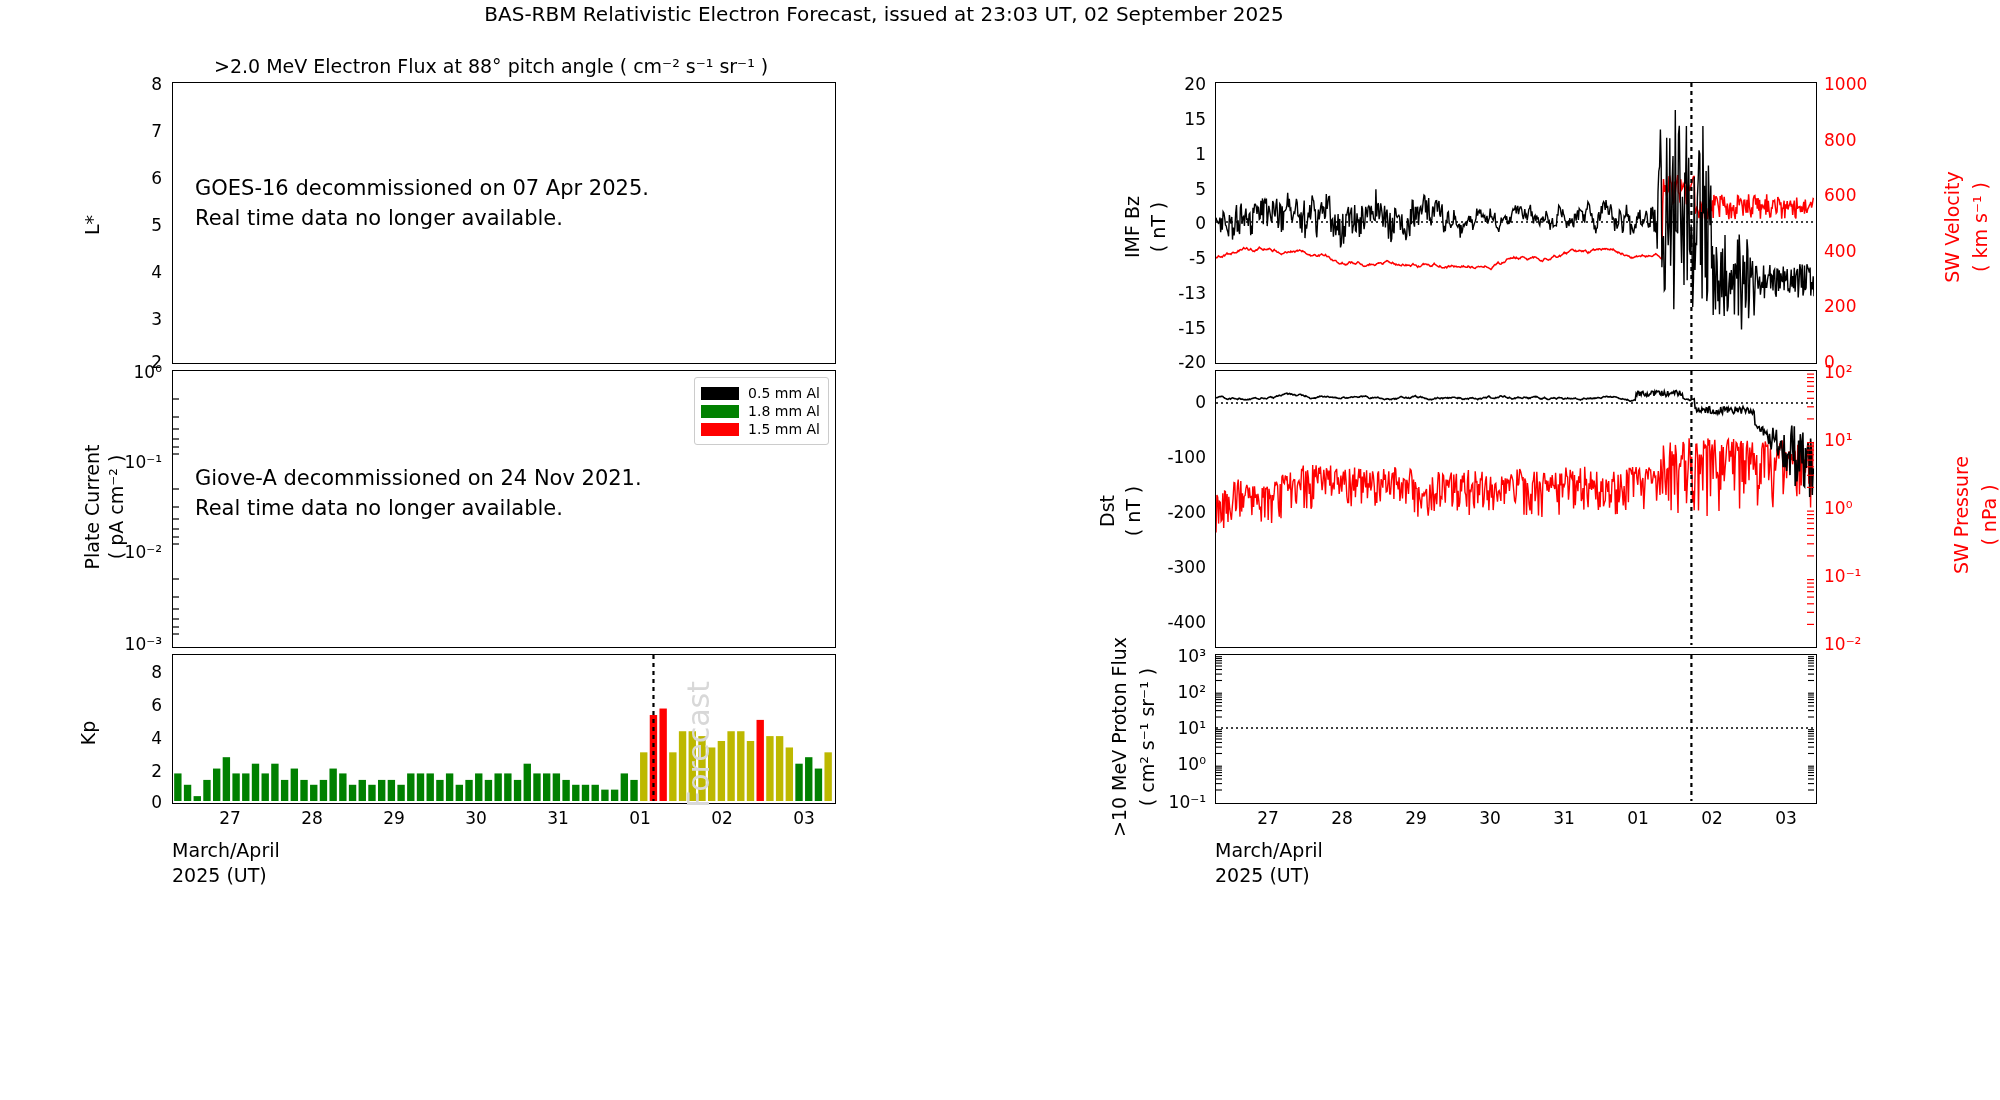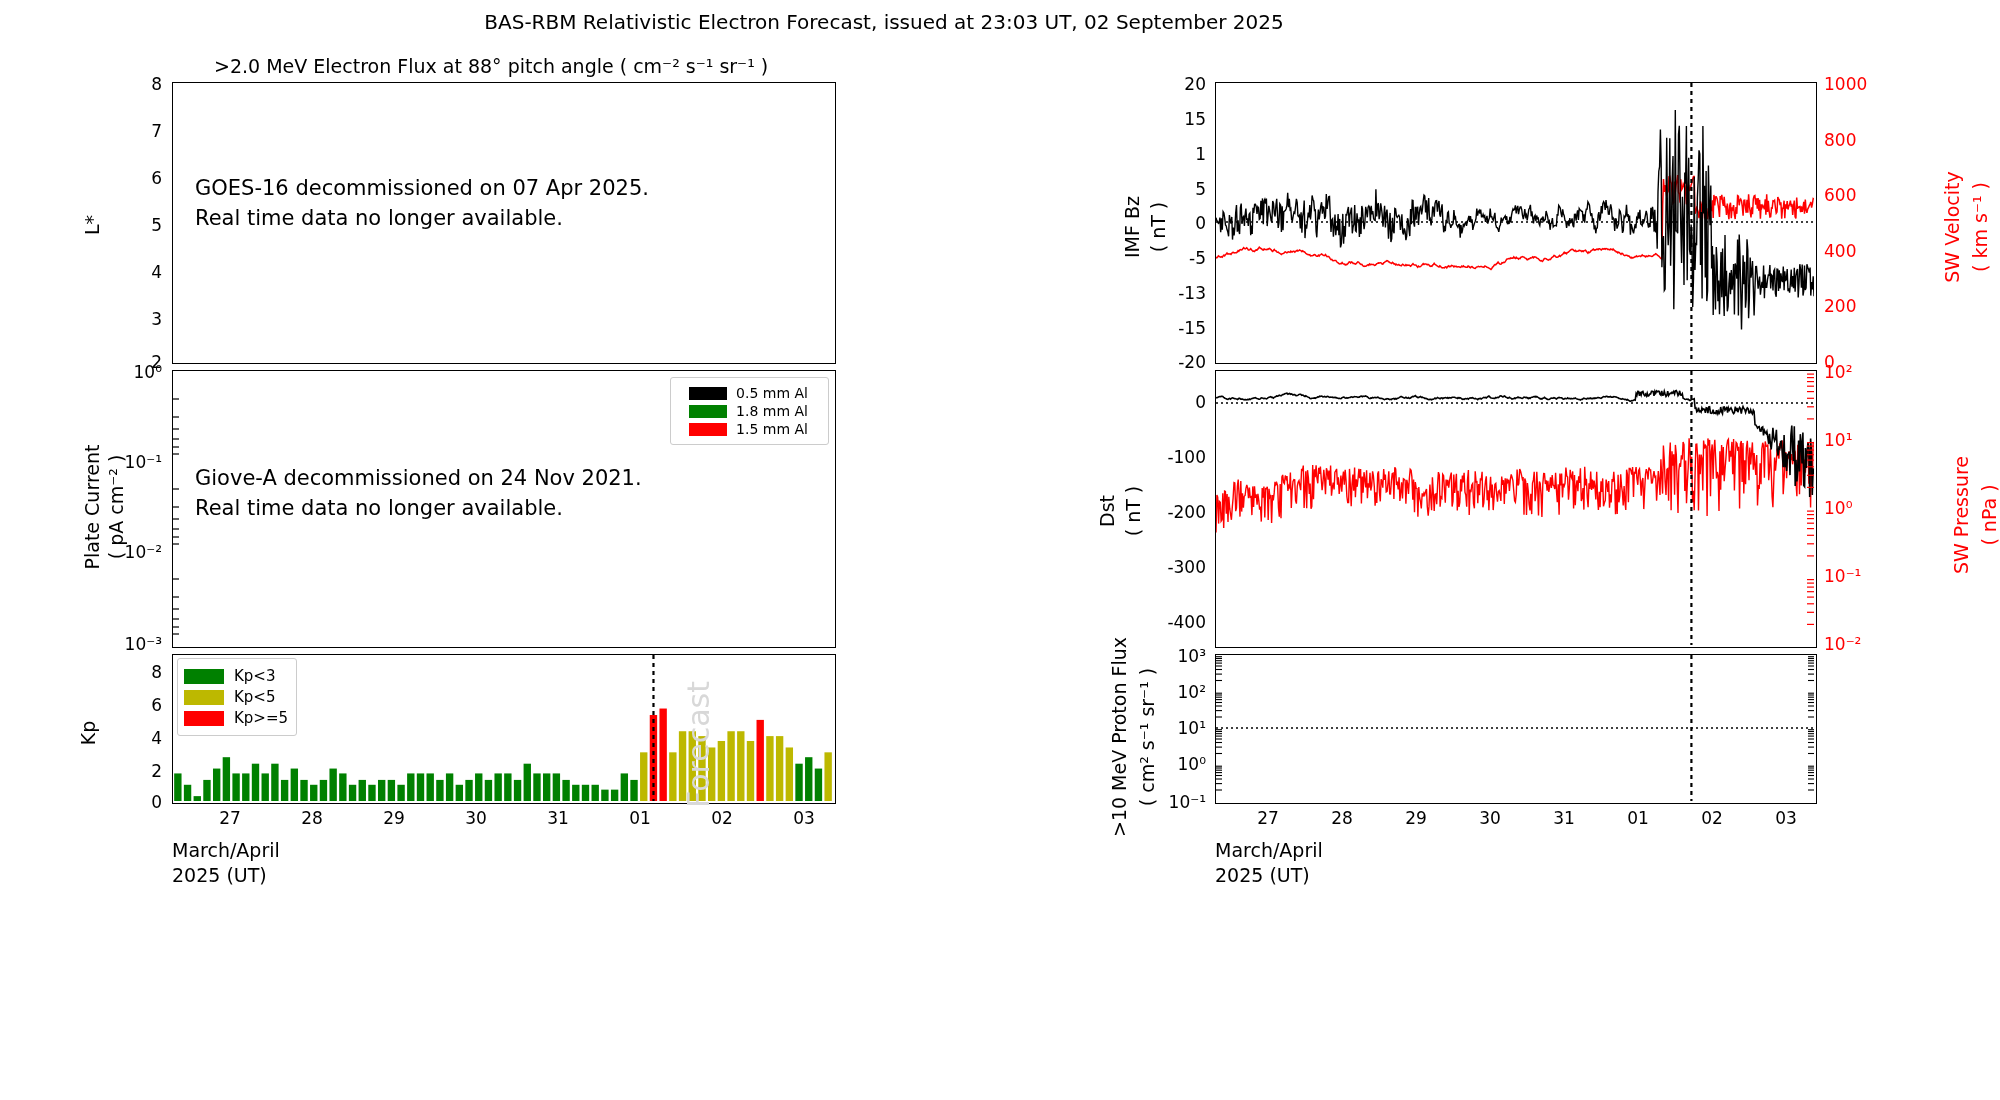"BAS-RBM Relativistic Electron Forecast," .ttl { top: 10px -> 2px }
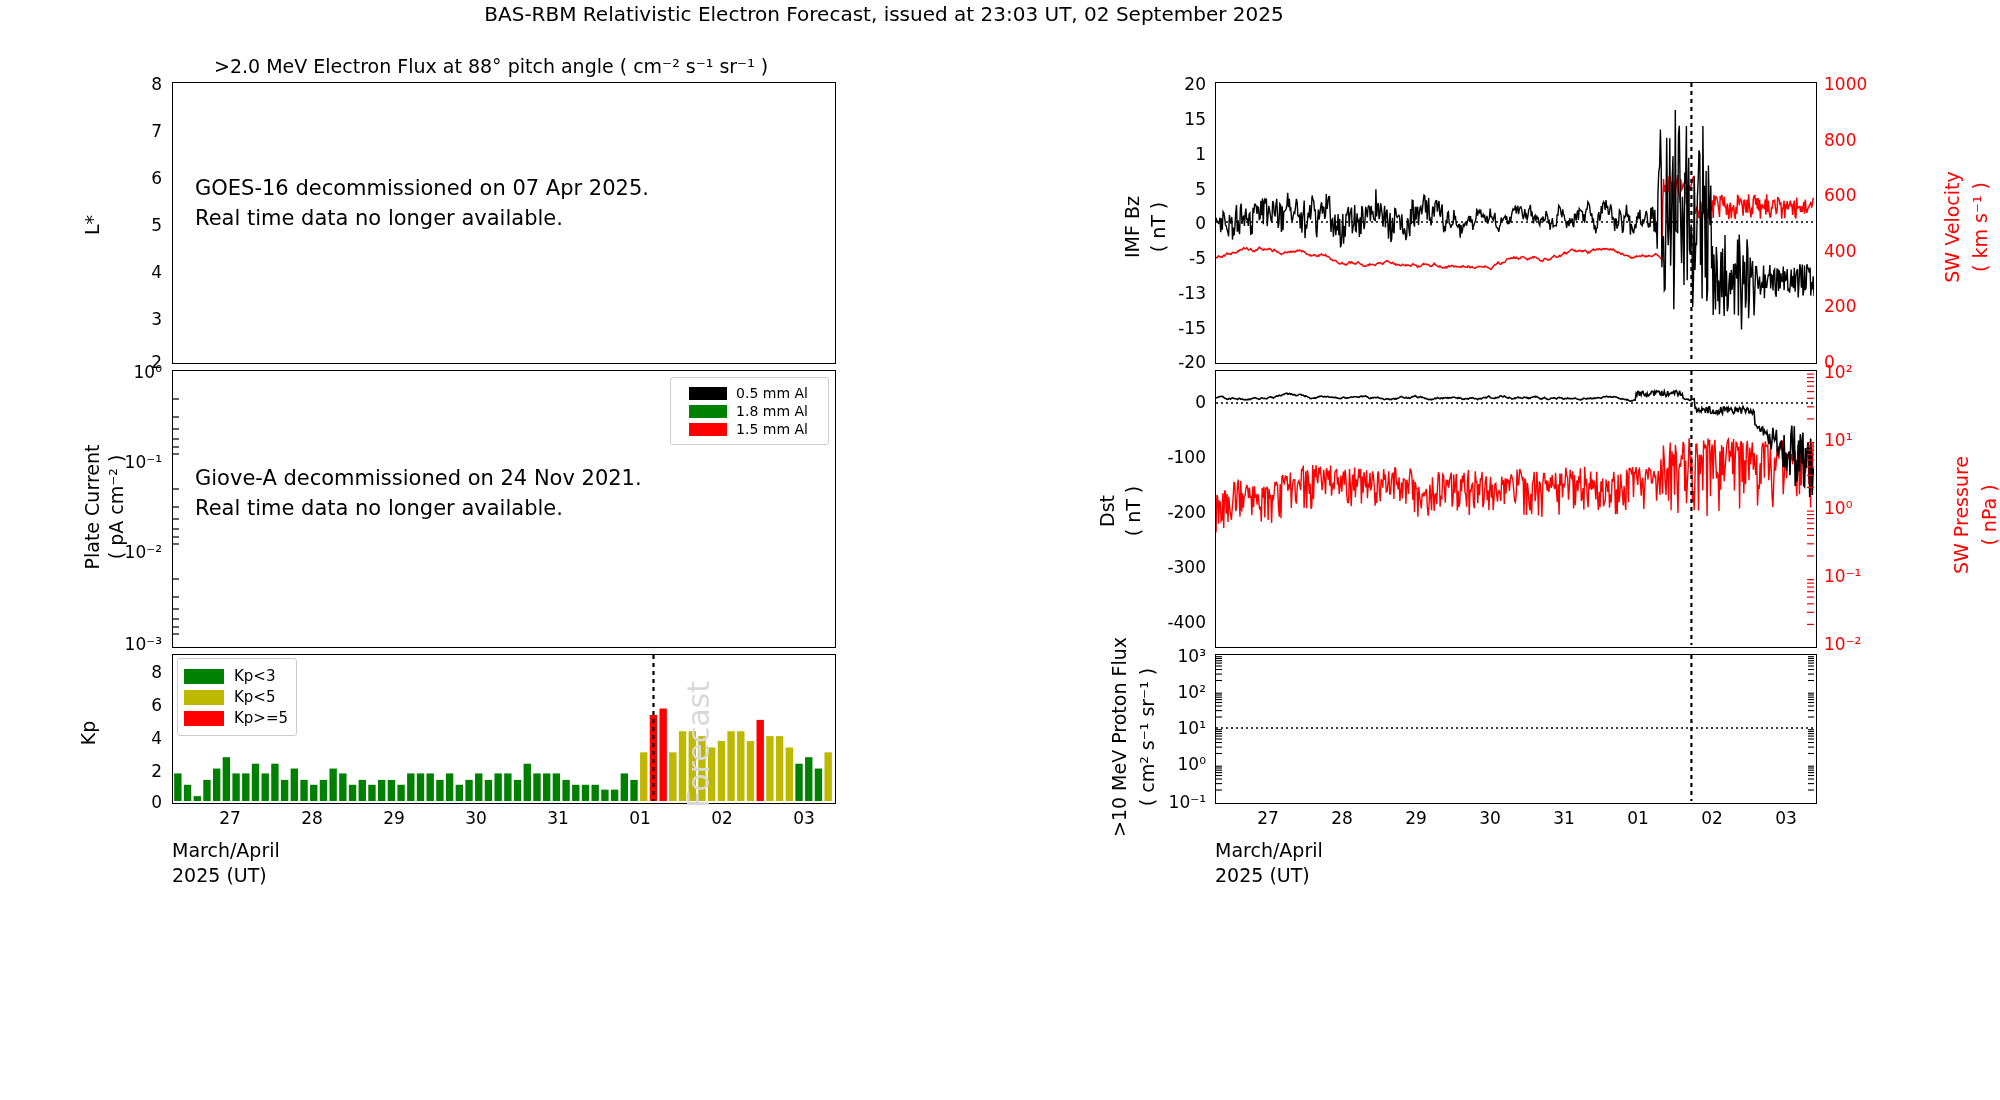"0.5 mm Al" .legrow { margin: 2px 12px -> 2px 0 }
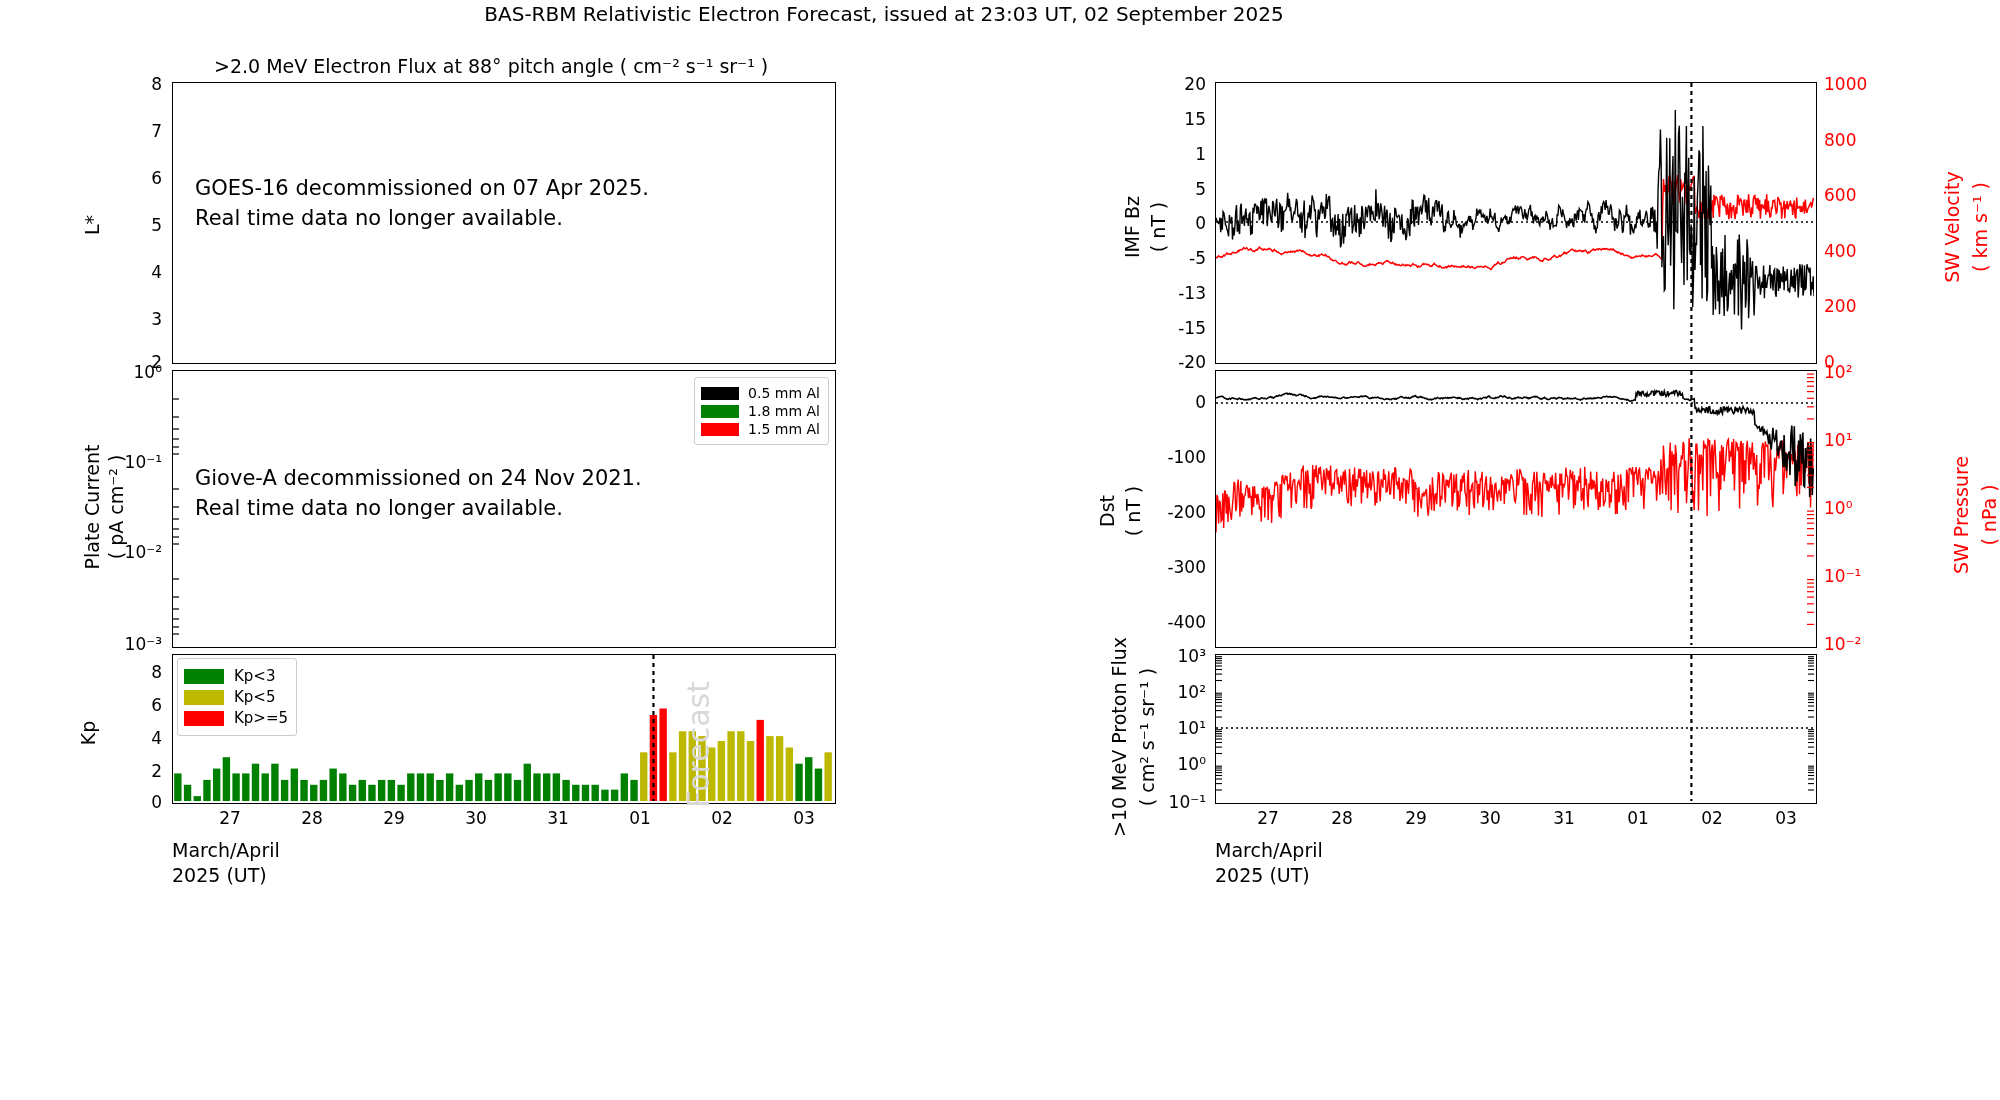"Kp<3" div.legbox { html: <div> <div> <span></span> <span>Kp&lt;3</span> </div> <div> <span></span> <span>Kp&lt;5</span> </div> <div> <span></span> <span>Kp&gt;=5</span> </div> </div> -> none }
